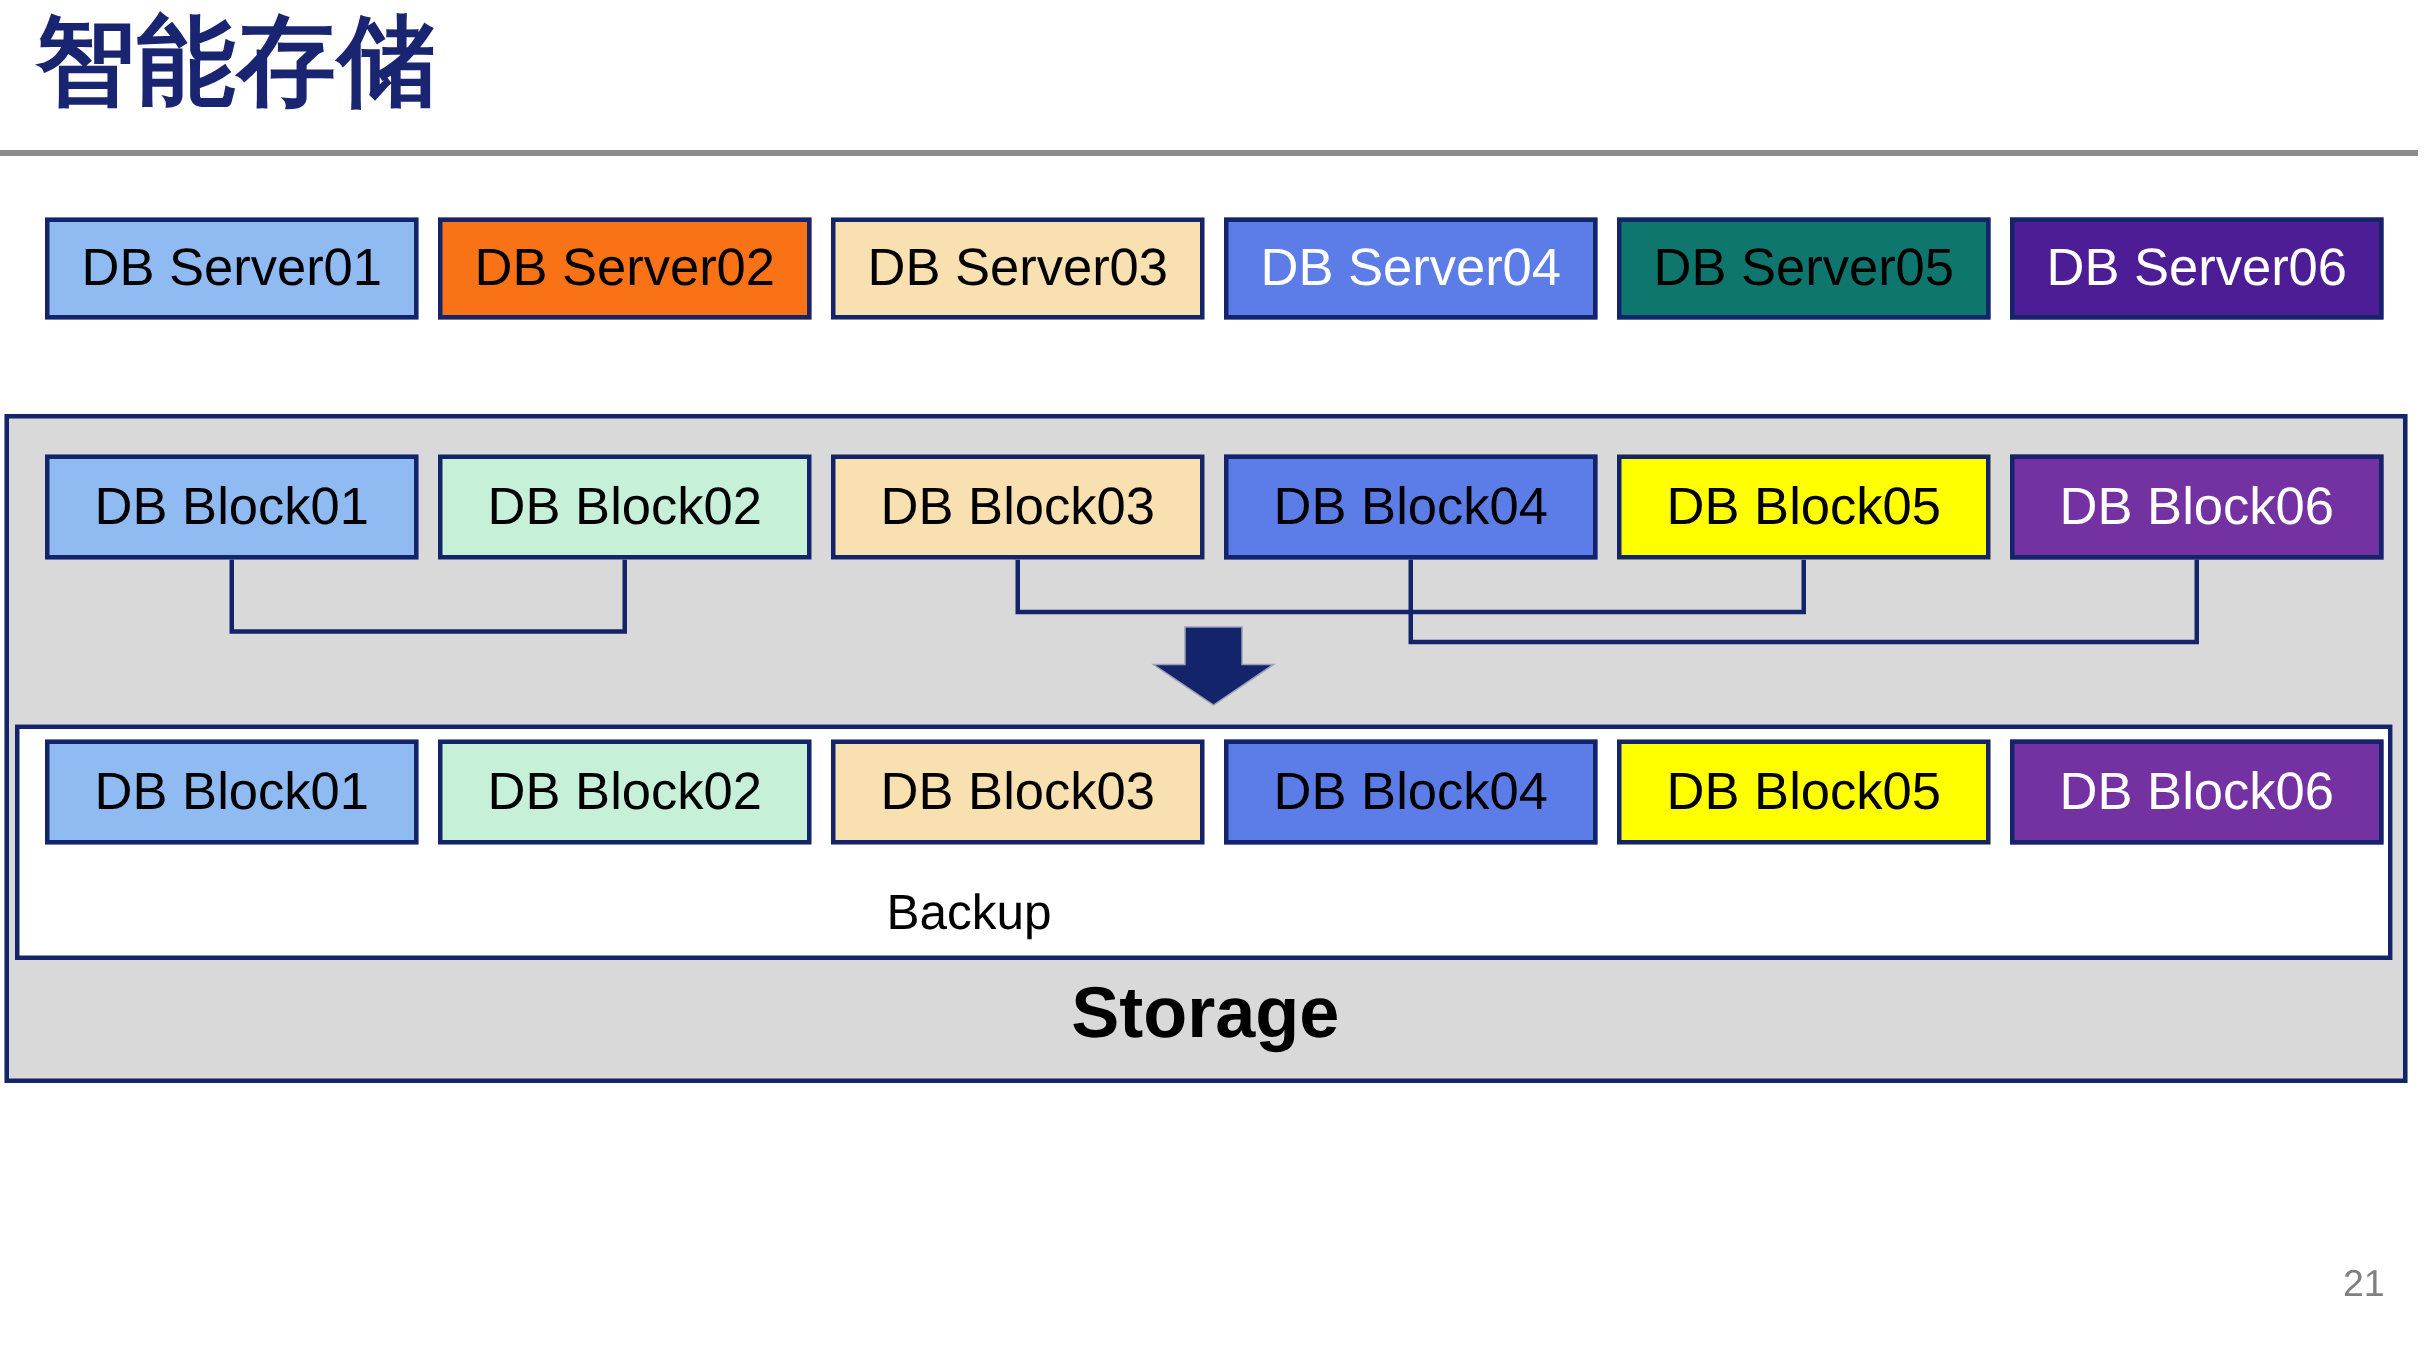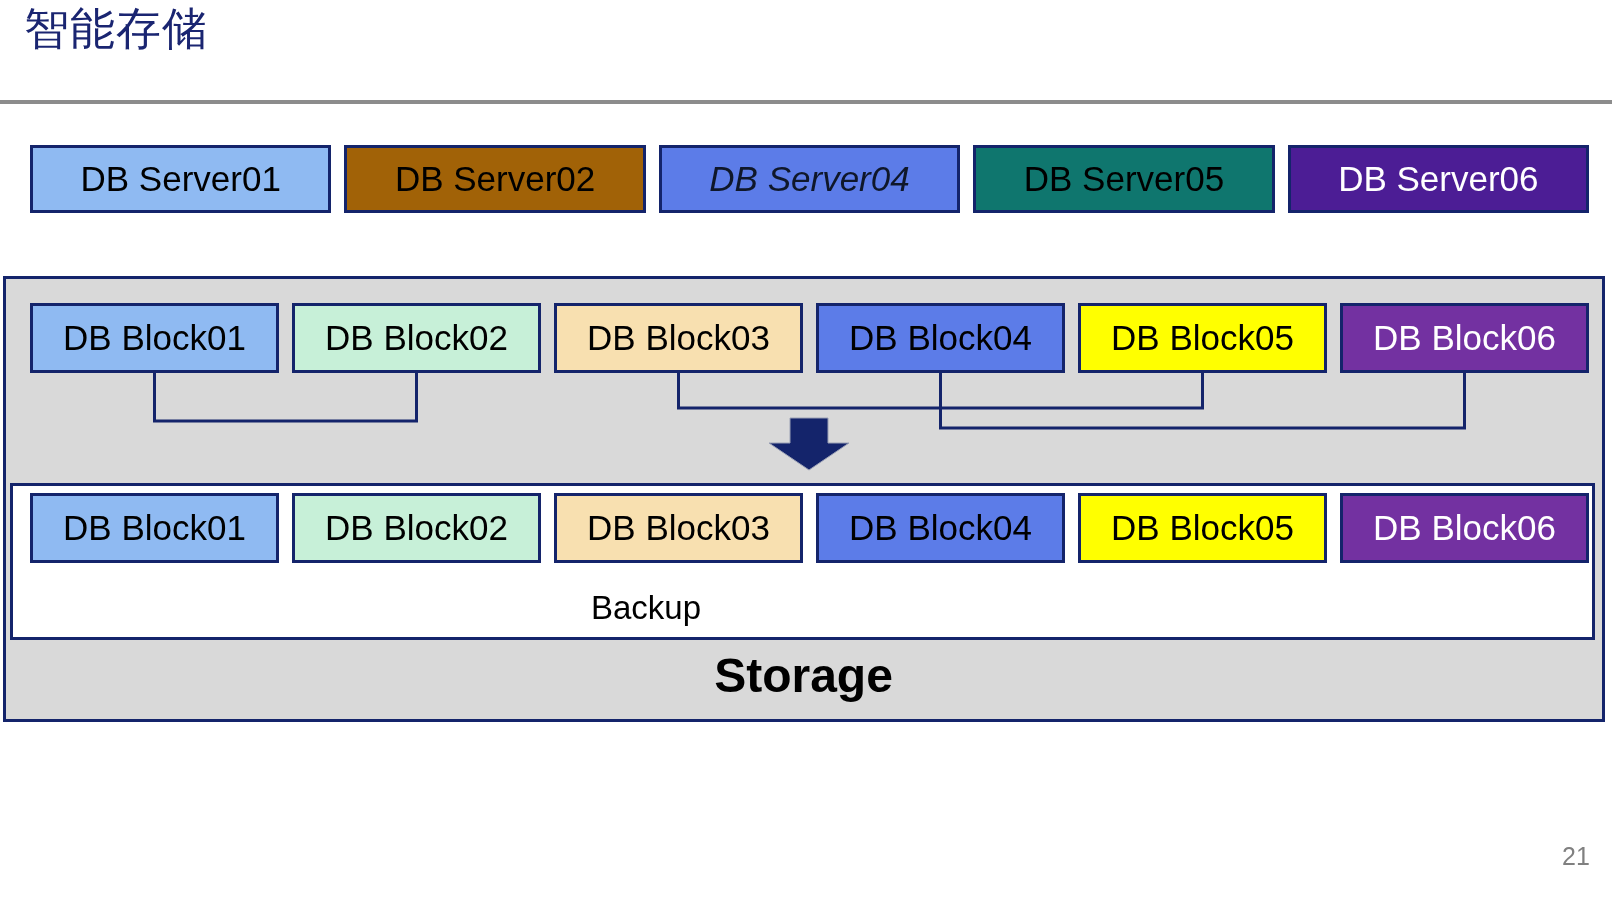"智能存储" .title { font-size: 45px -> 66px; font-weight: normal -> bold }
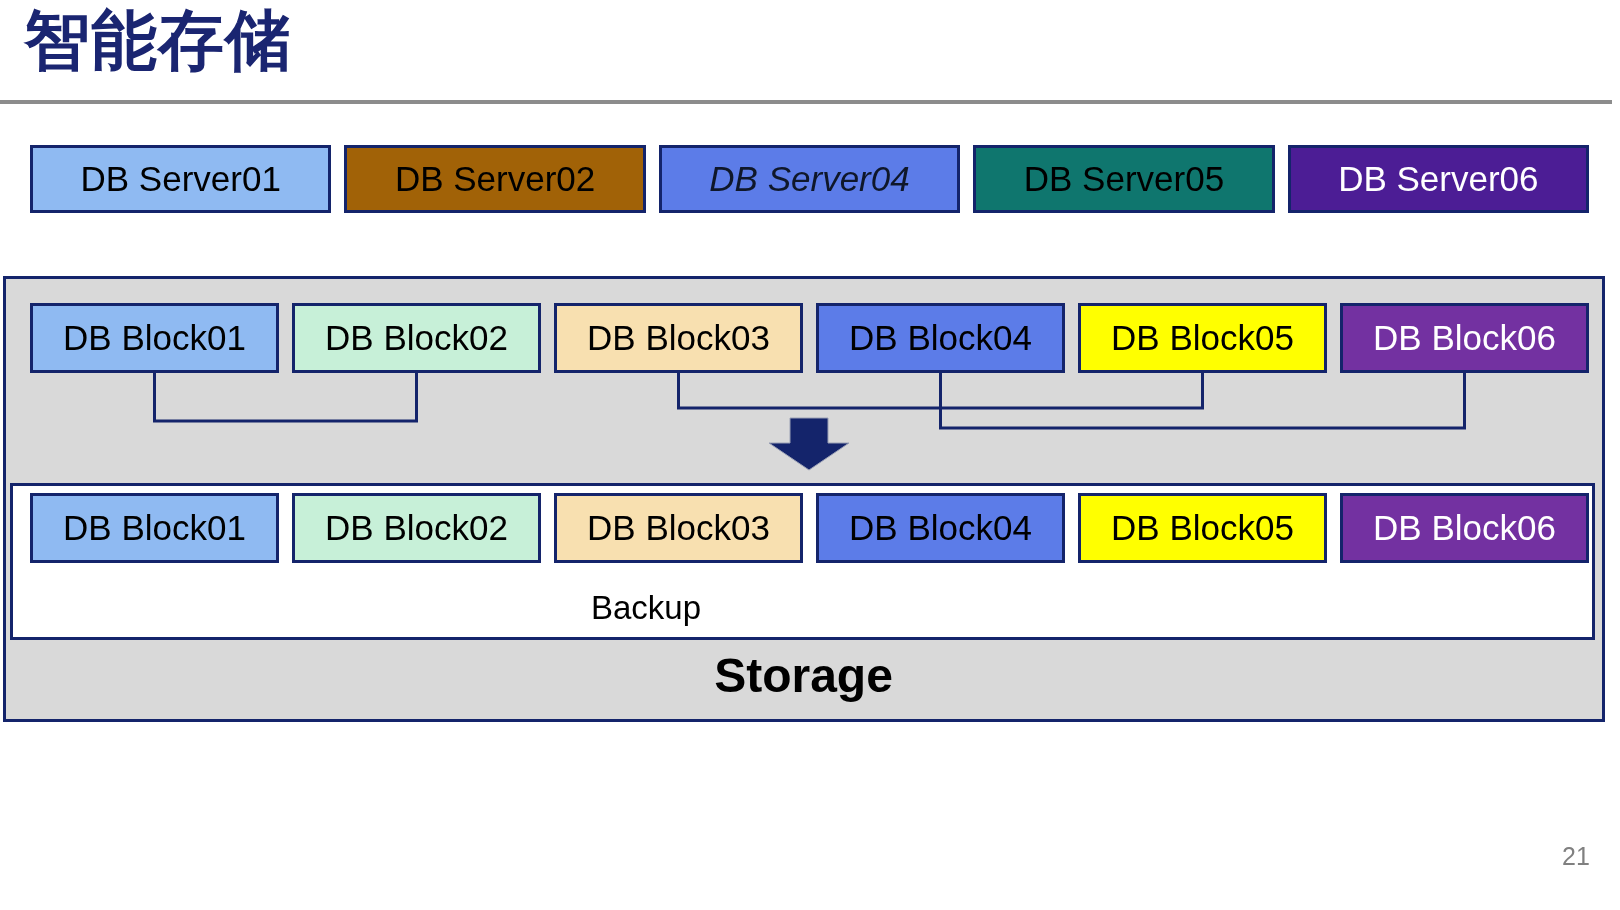"DB Server02" div.box { background-color: #a16207 -> #f97316 }
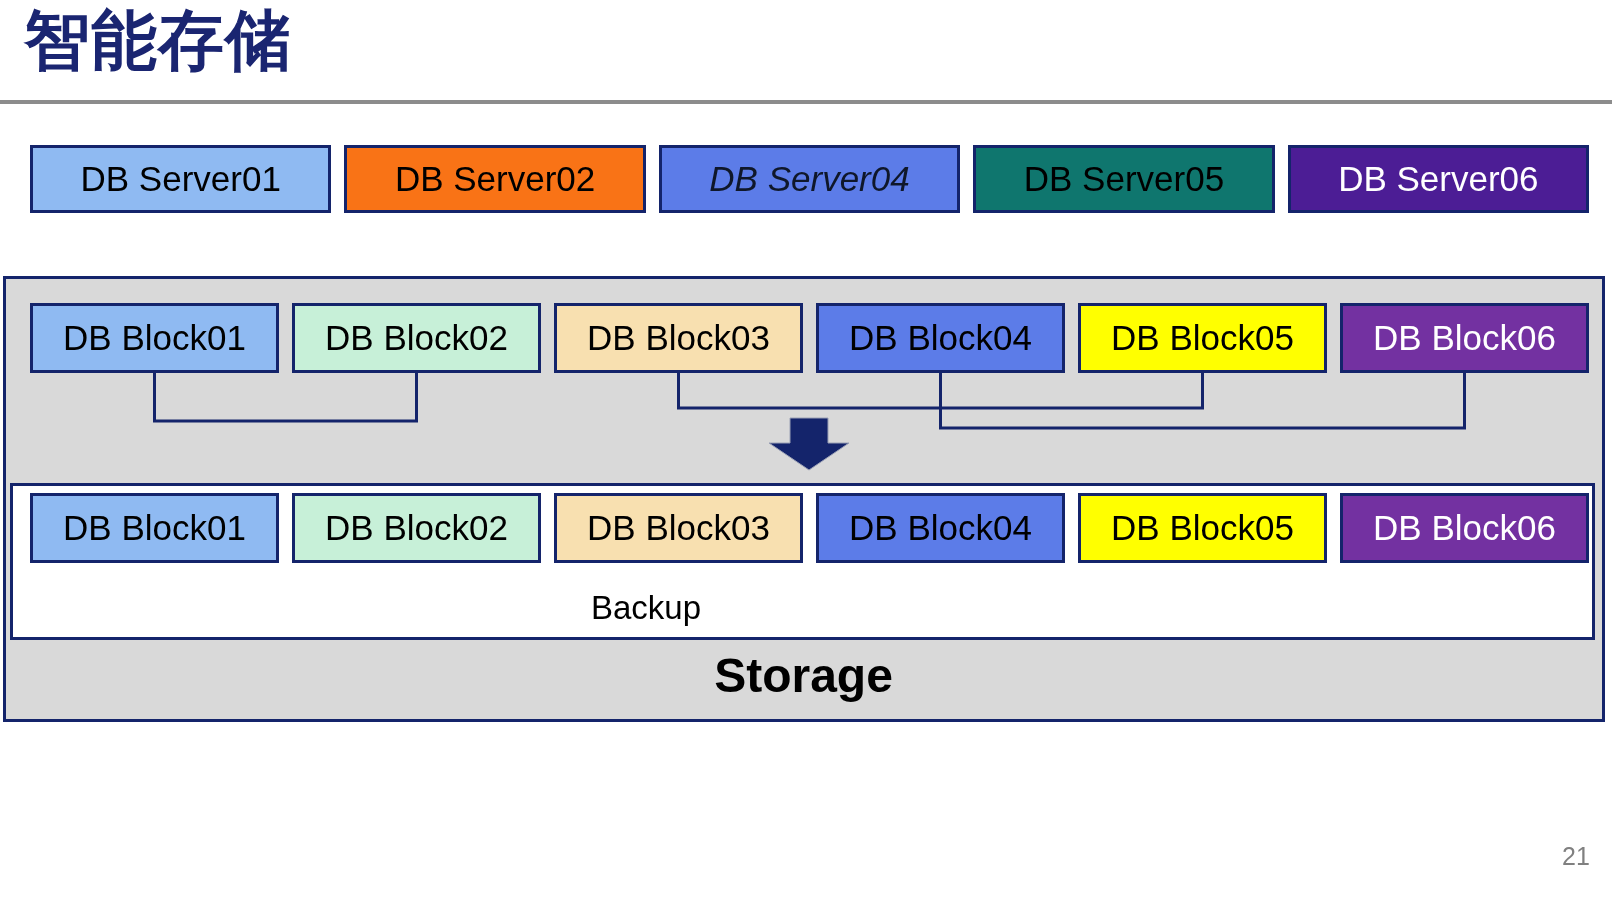"DB Server03" div.box { html: none -> <div>DB Server03</div> }
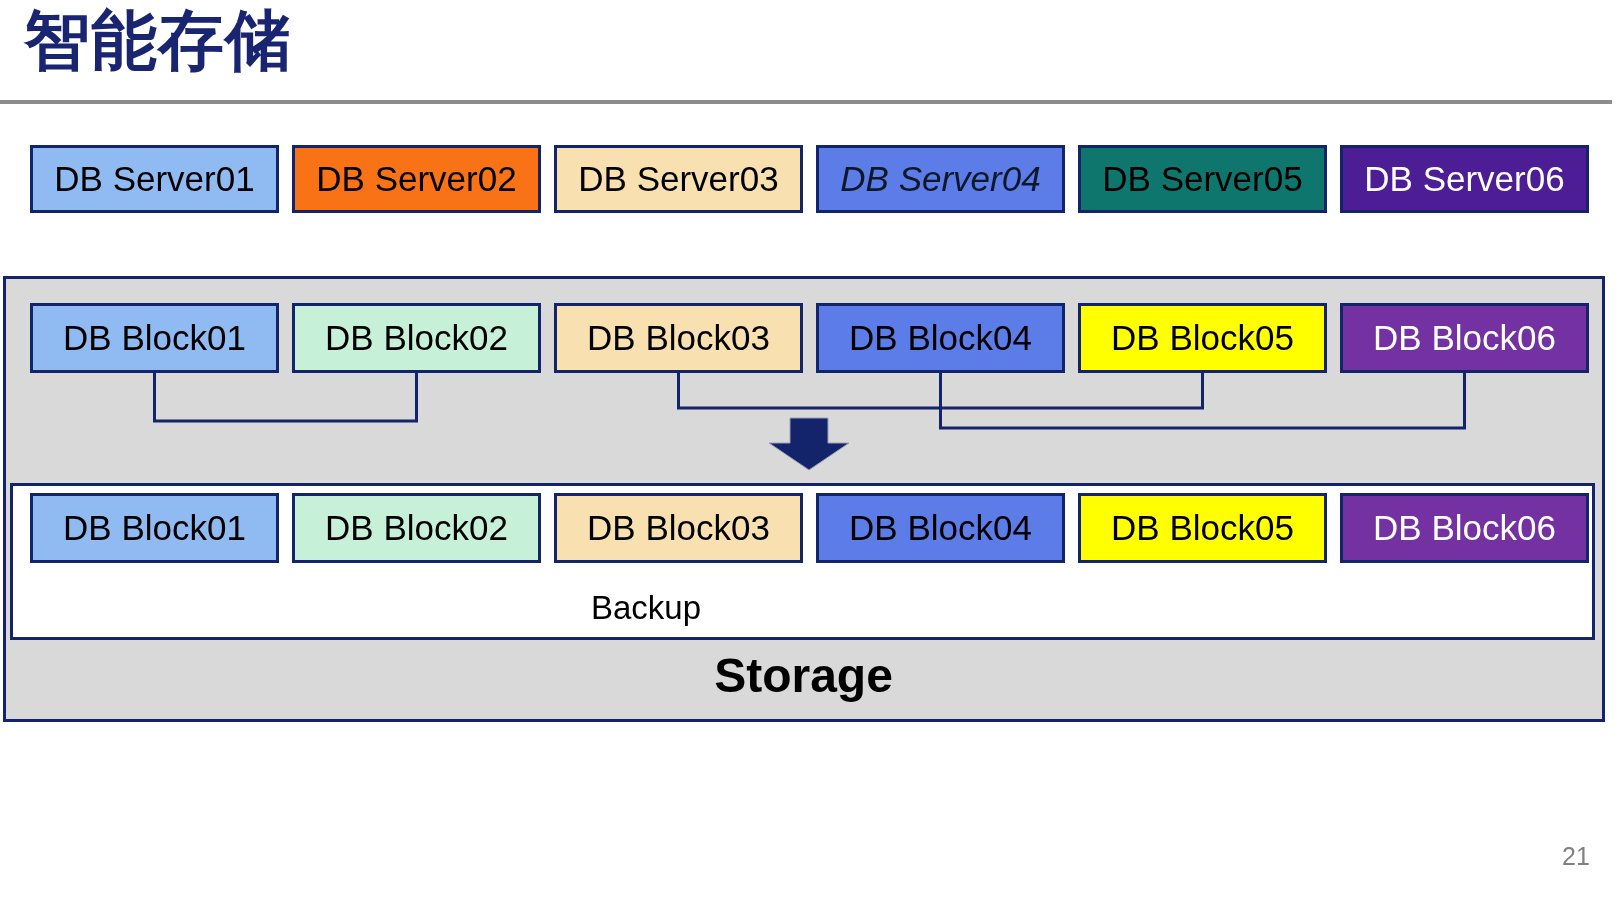"DB Server04" div.box { color: #0f172a -> #ffffff; font-style: italic -> none }
